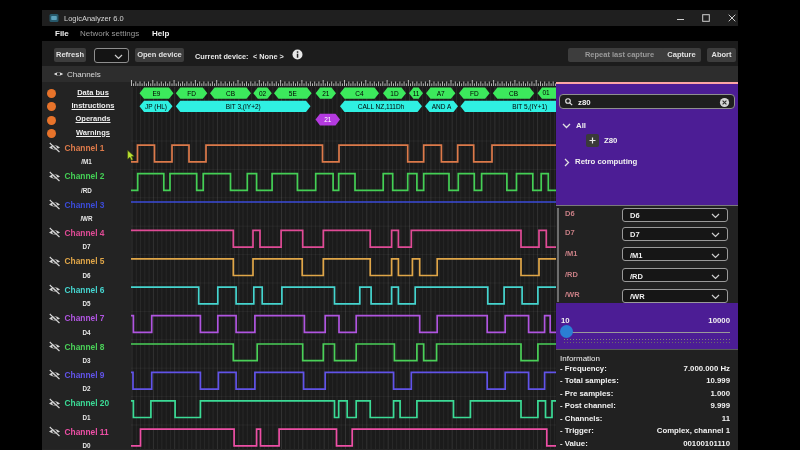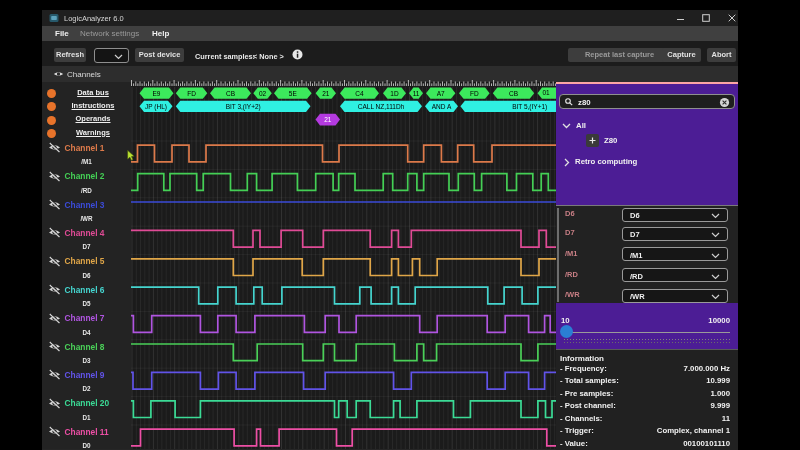"File" #menubar { background: #404040 -> #000000 }
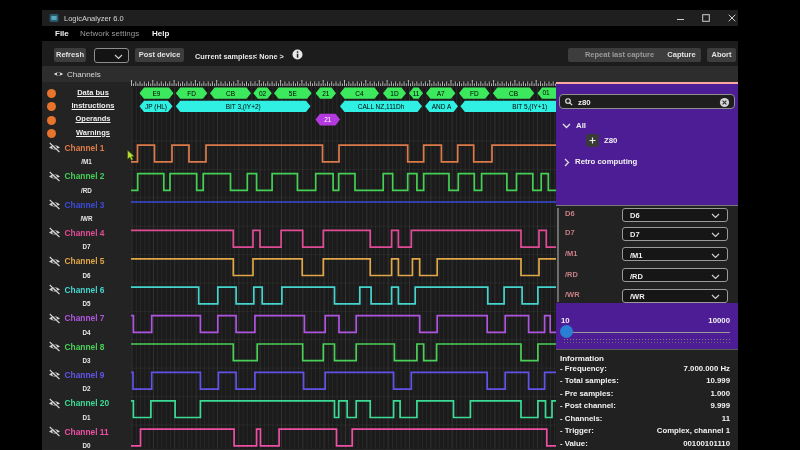"Post device" div.tbtn { text: Post -> Open }
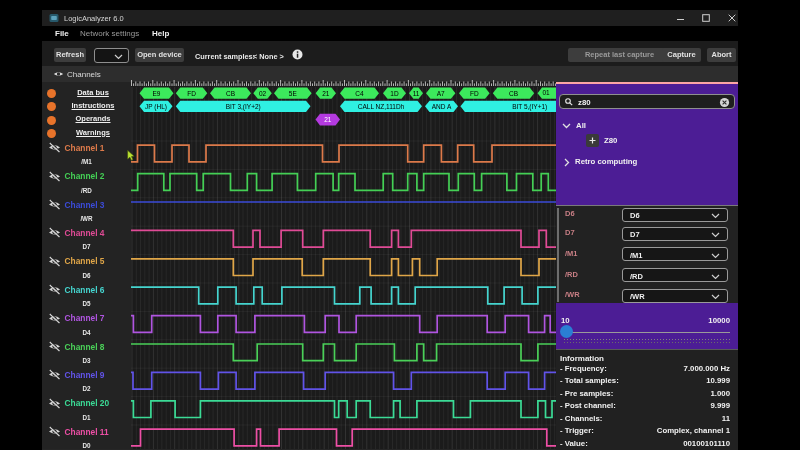"Current samples:" div.abs { text: samples -> device }
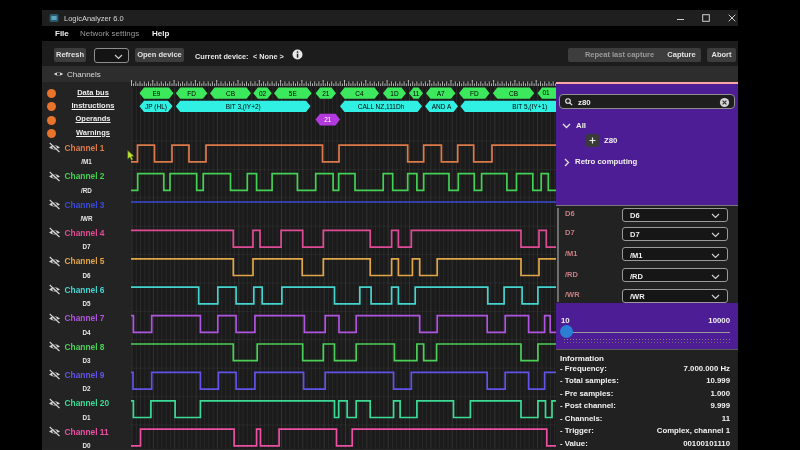"Information" div.abs { font-weight: 700 -> 400 }
